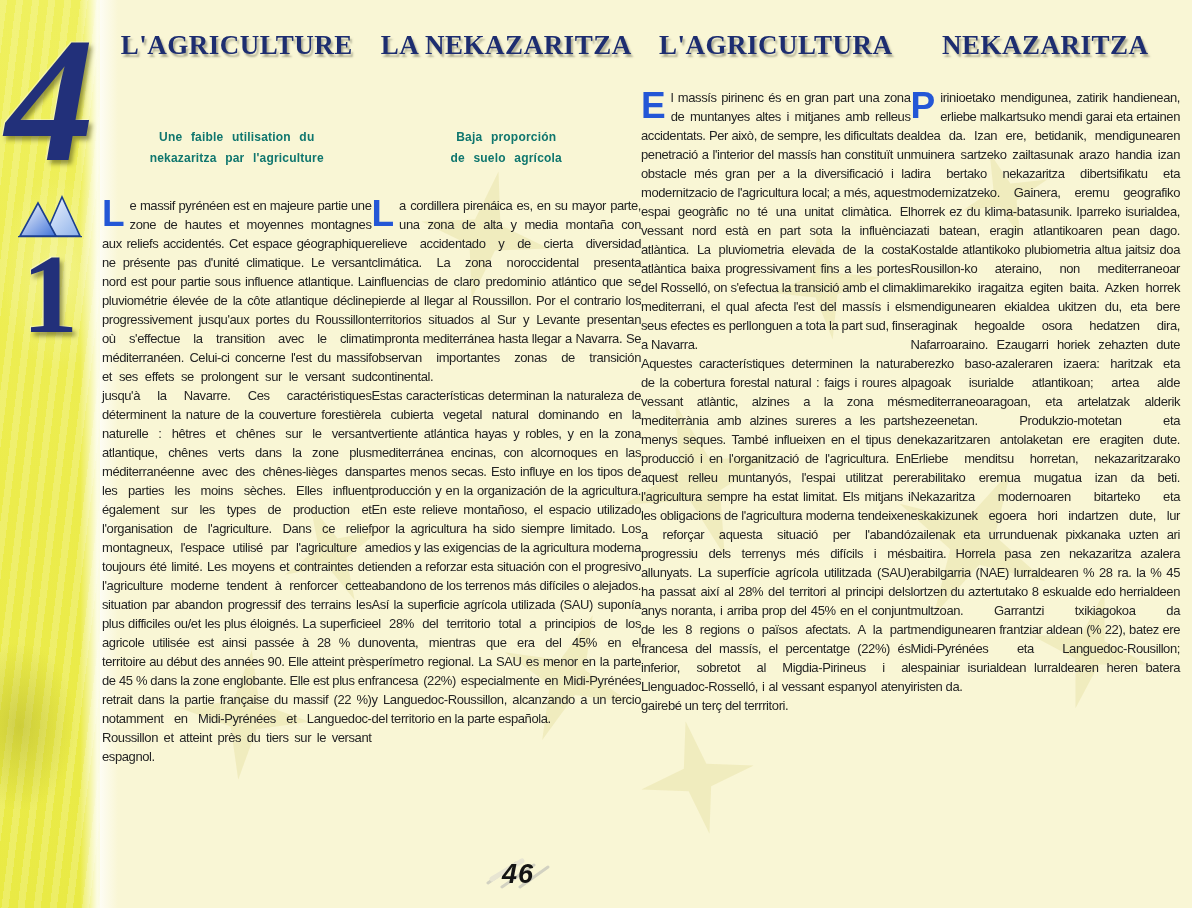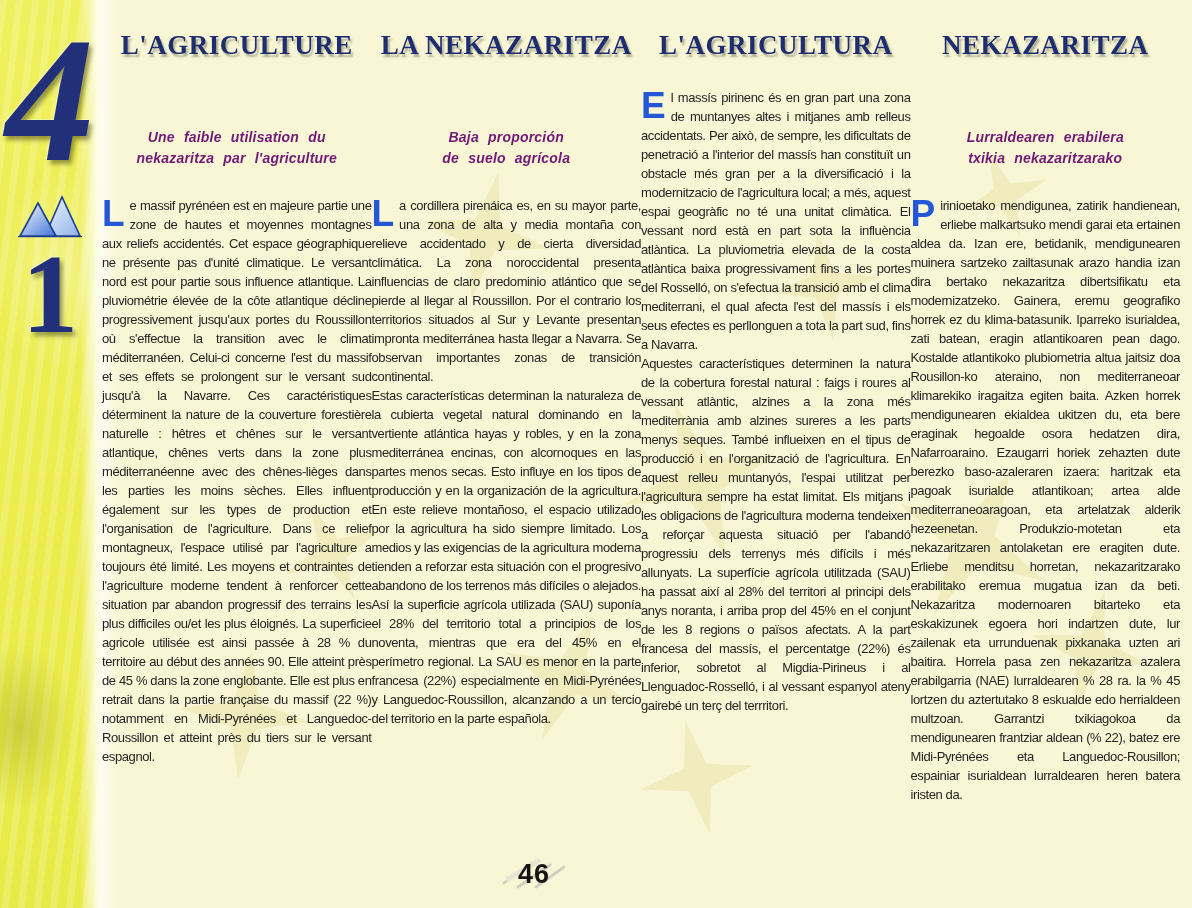"Une faible utilisation du" .col-subtitle { color: #701a75 -> #0f766e; font-size: 14px -> 12px; font-style: italic -> none }
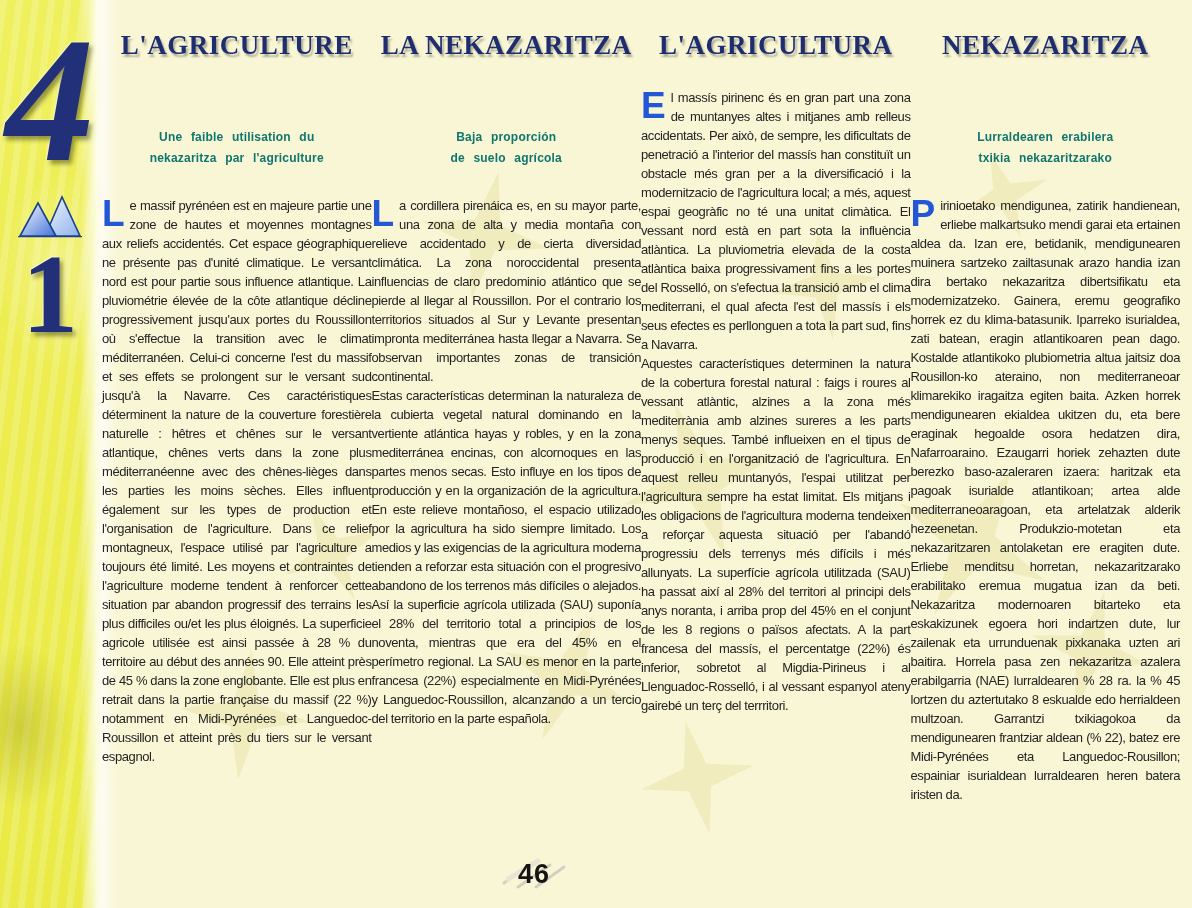"Lurraldearen erabilera" div.col-subtitle { html: <div> <span>Lurraldearen erabilera</span><br> <span>txikia nekazaritzarako</span> </div> -> none }
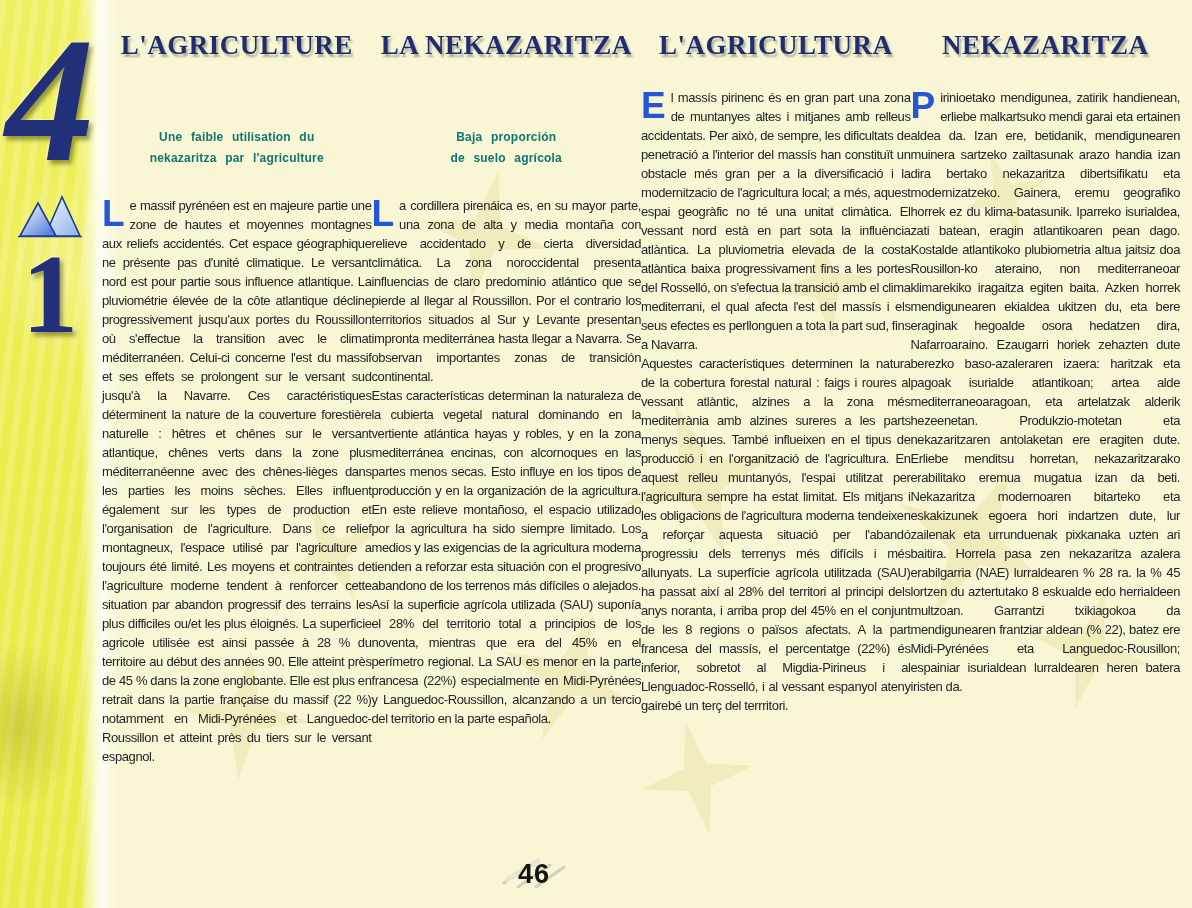"46" .footer { font-style: none -> italic; left: 16px -> 0 }
